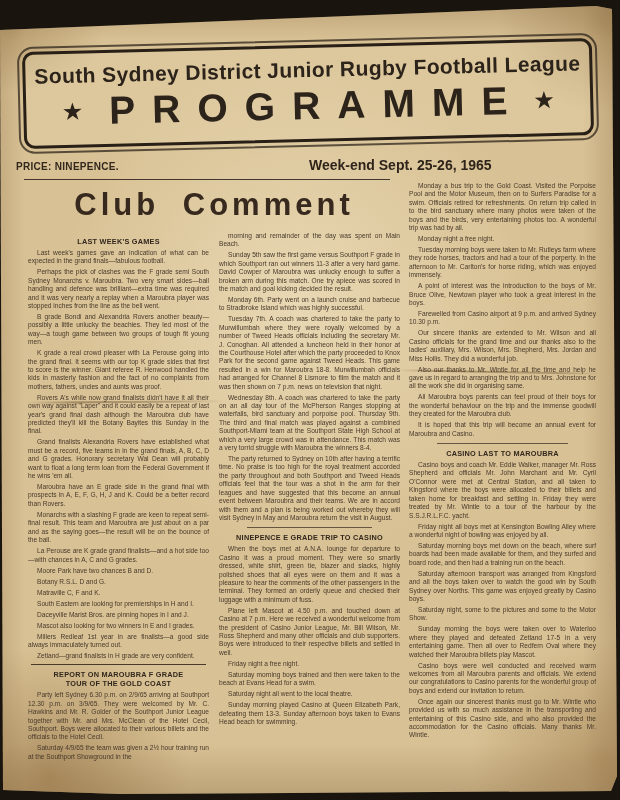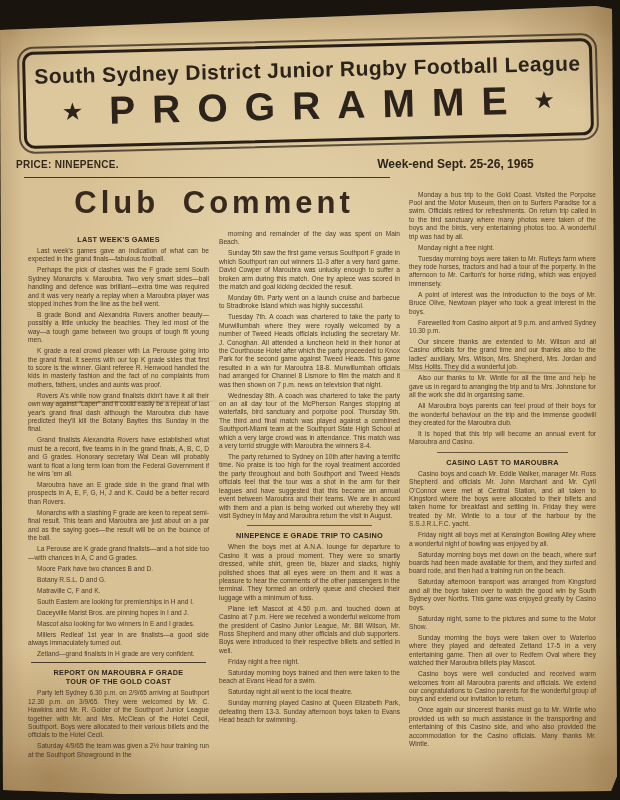"Week-end Sept. 25-26, 1965" .date { font-size: 12px -> 14px; text-align: center -> left }
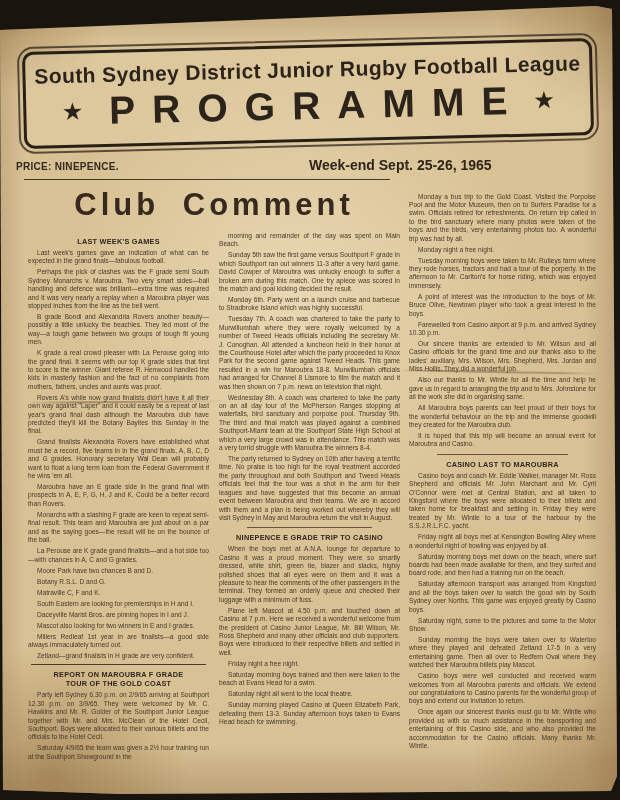"Club Comment" .main { align-items: center -> none }
